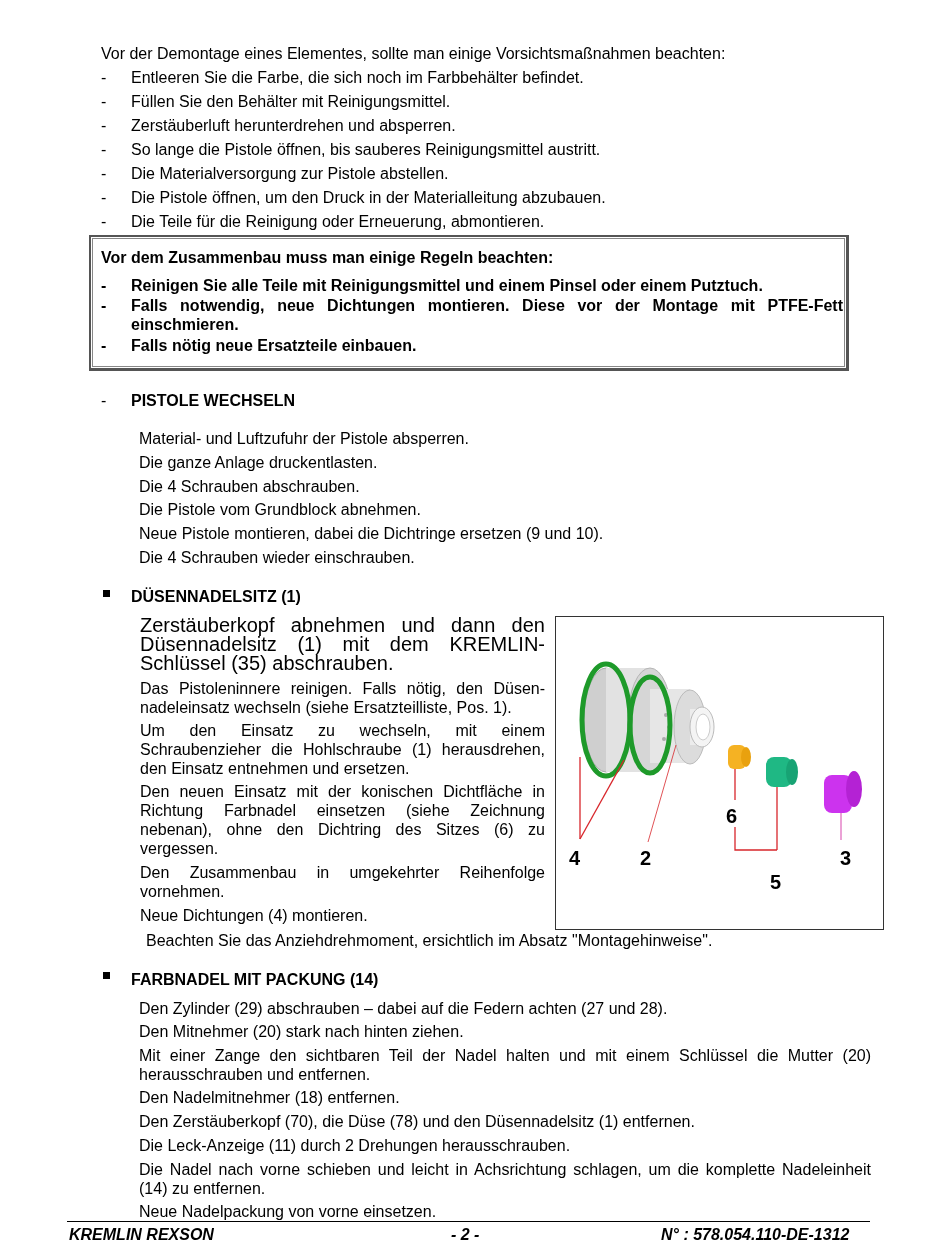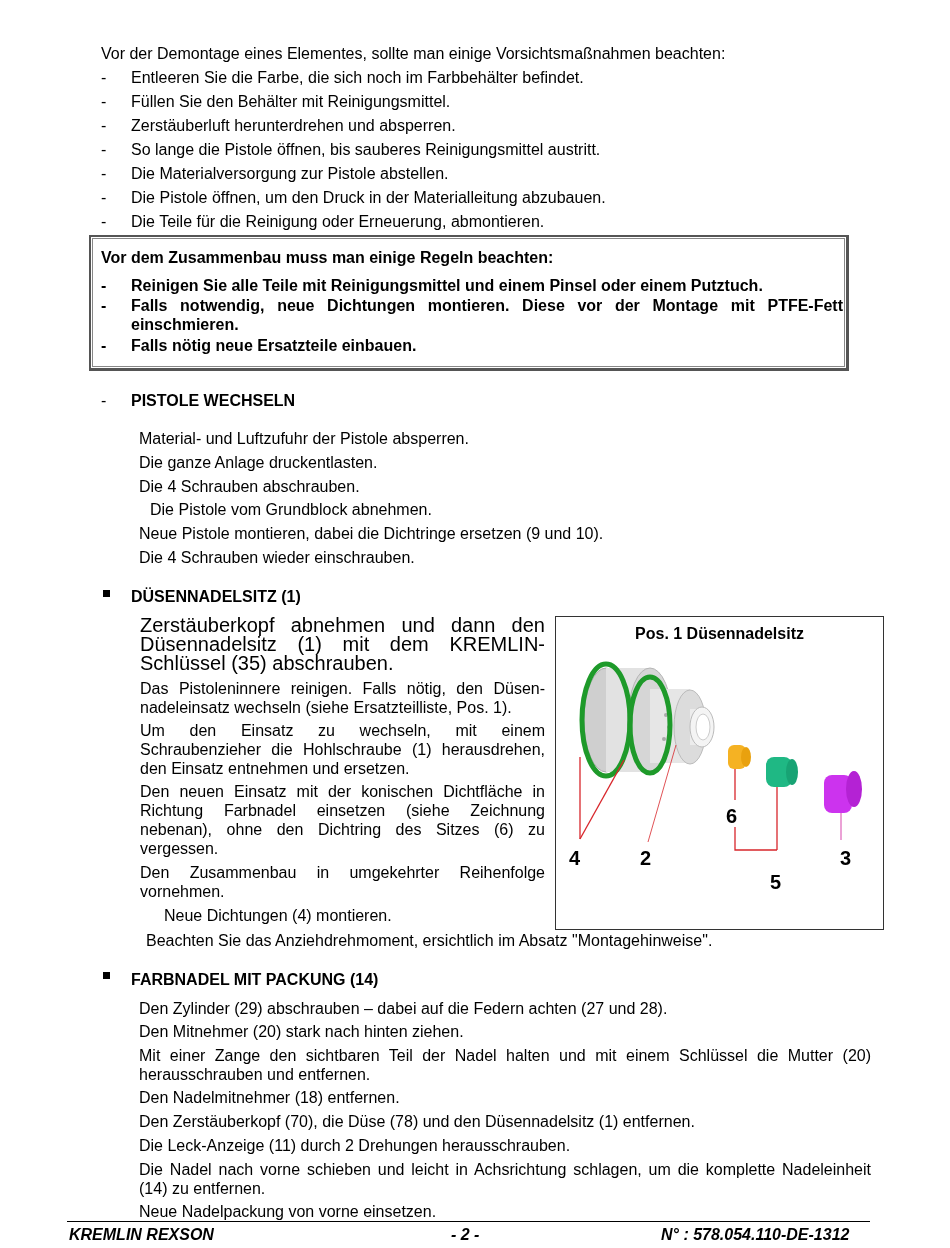"Die Pistole vom Grundblock abnehmen." div.line { margin-left: 11px -> none }
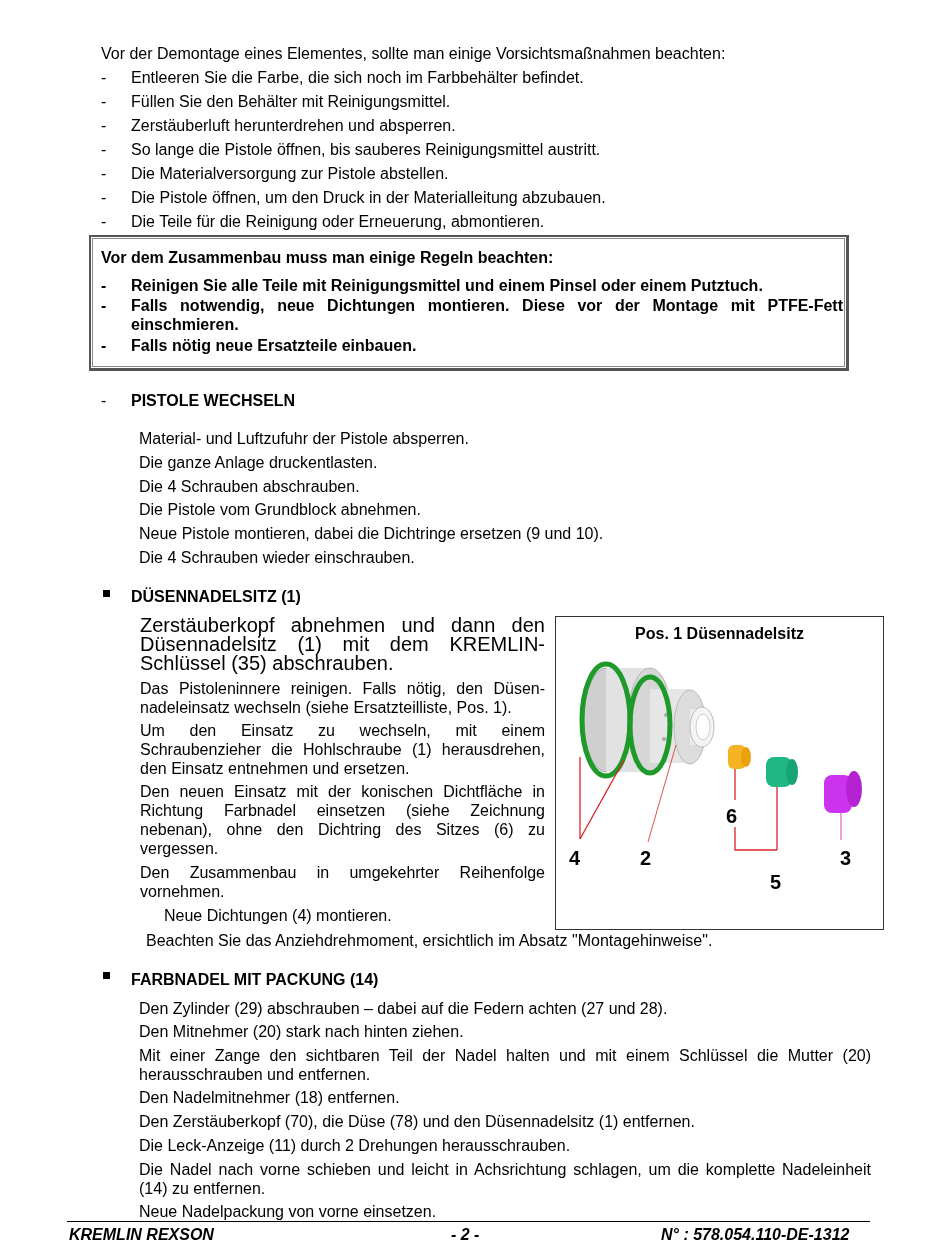"Pos. 1 Düsennadelsitz" div.fig-title { html: <div>Pos. 1 Düsennadelsitz</div> -> none }
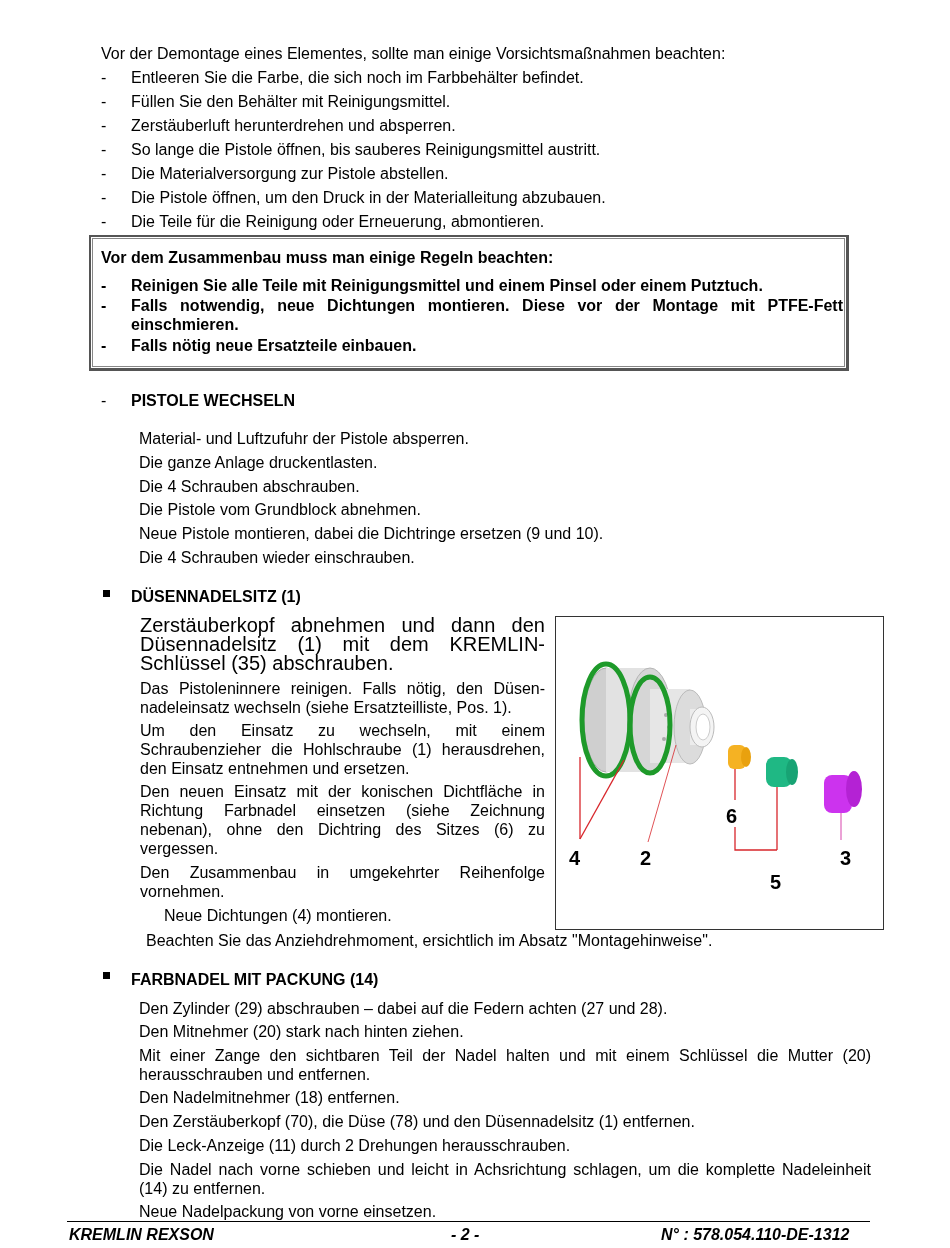"Neue Dichtungen (4) montieren." div.line { margin-left: 24px -> none }
